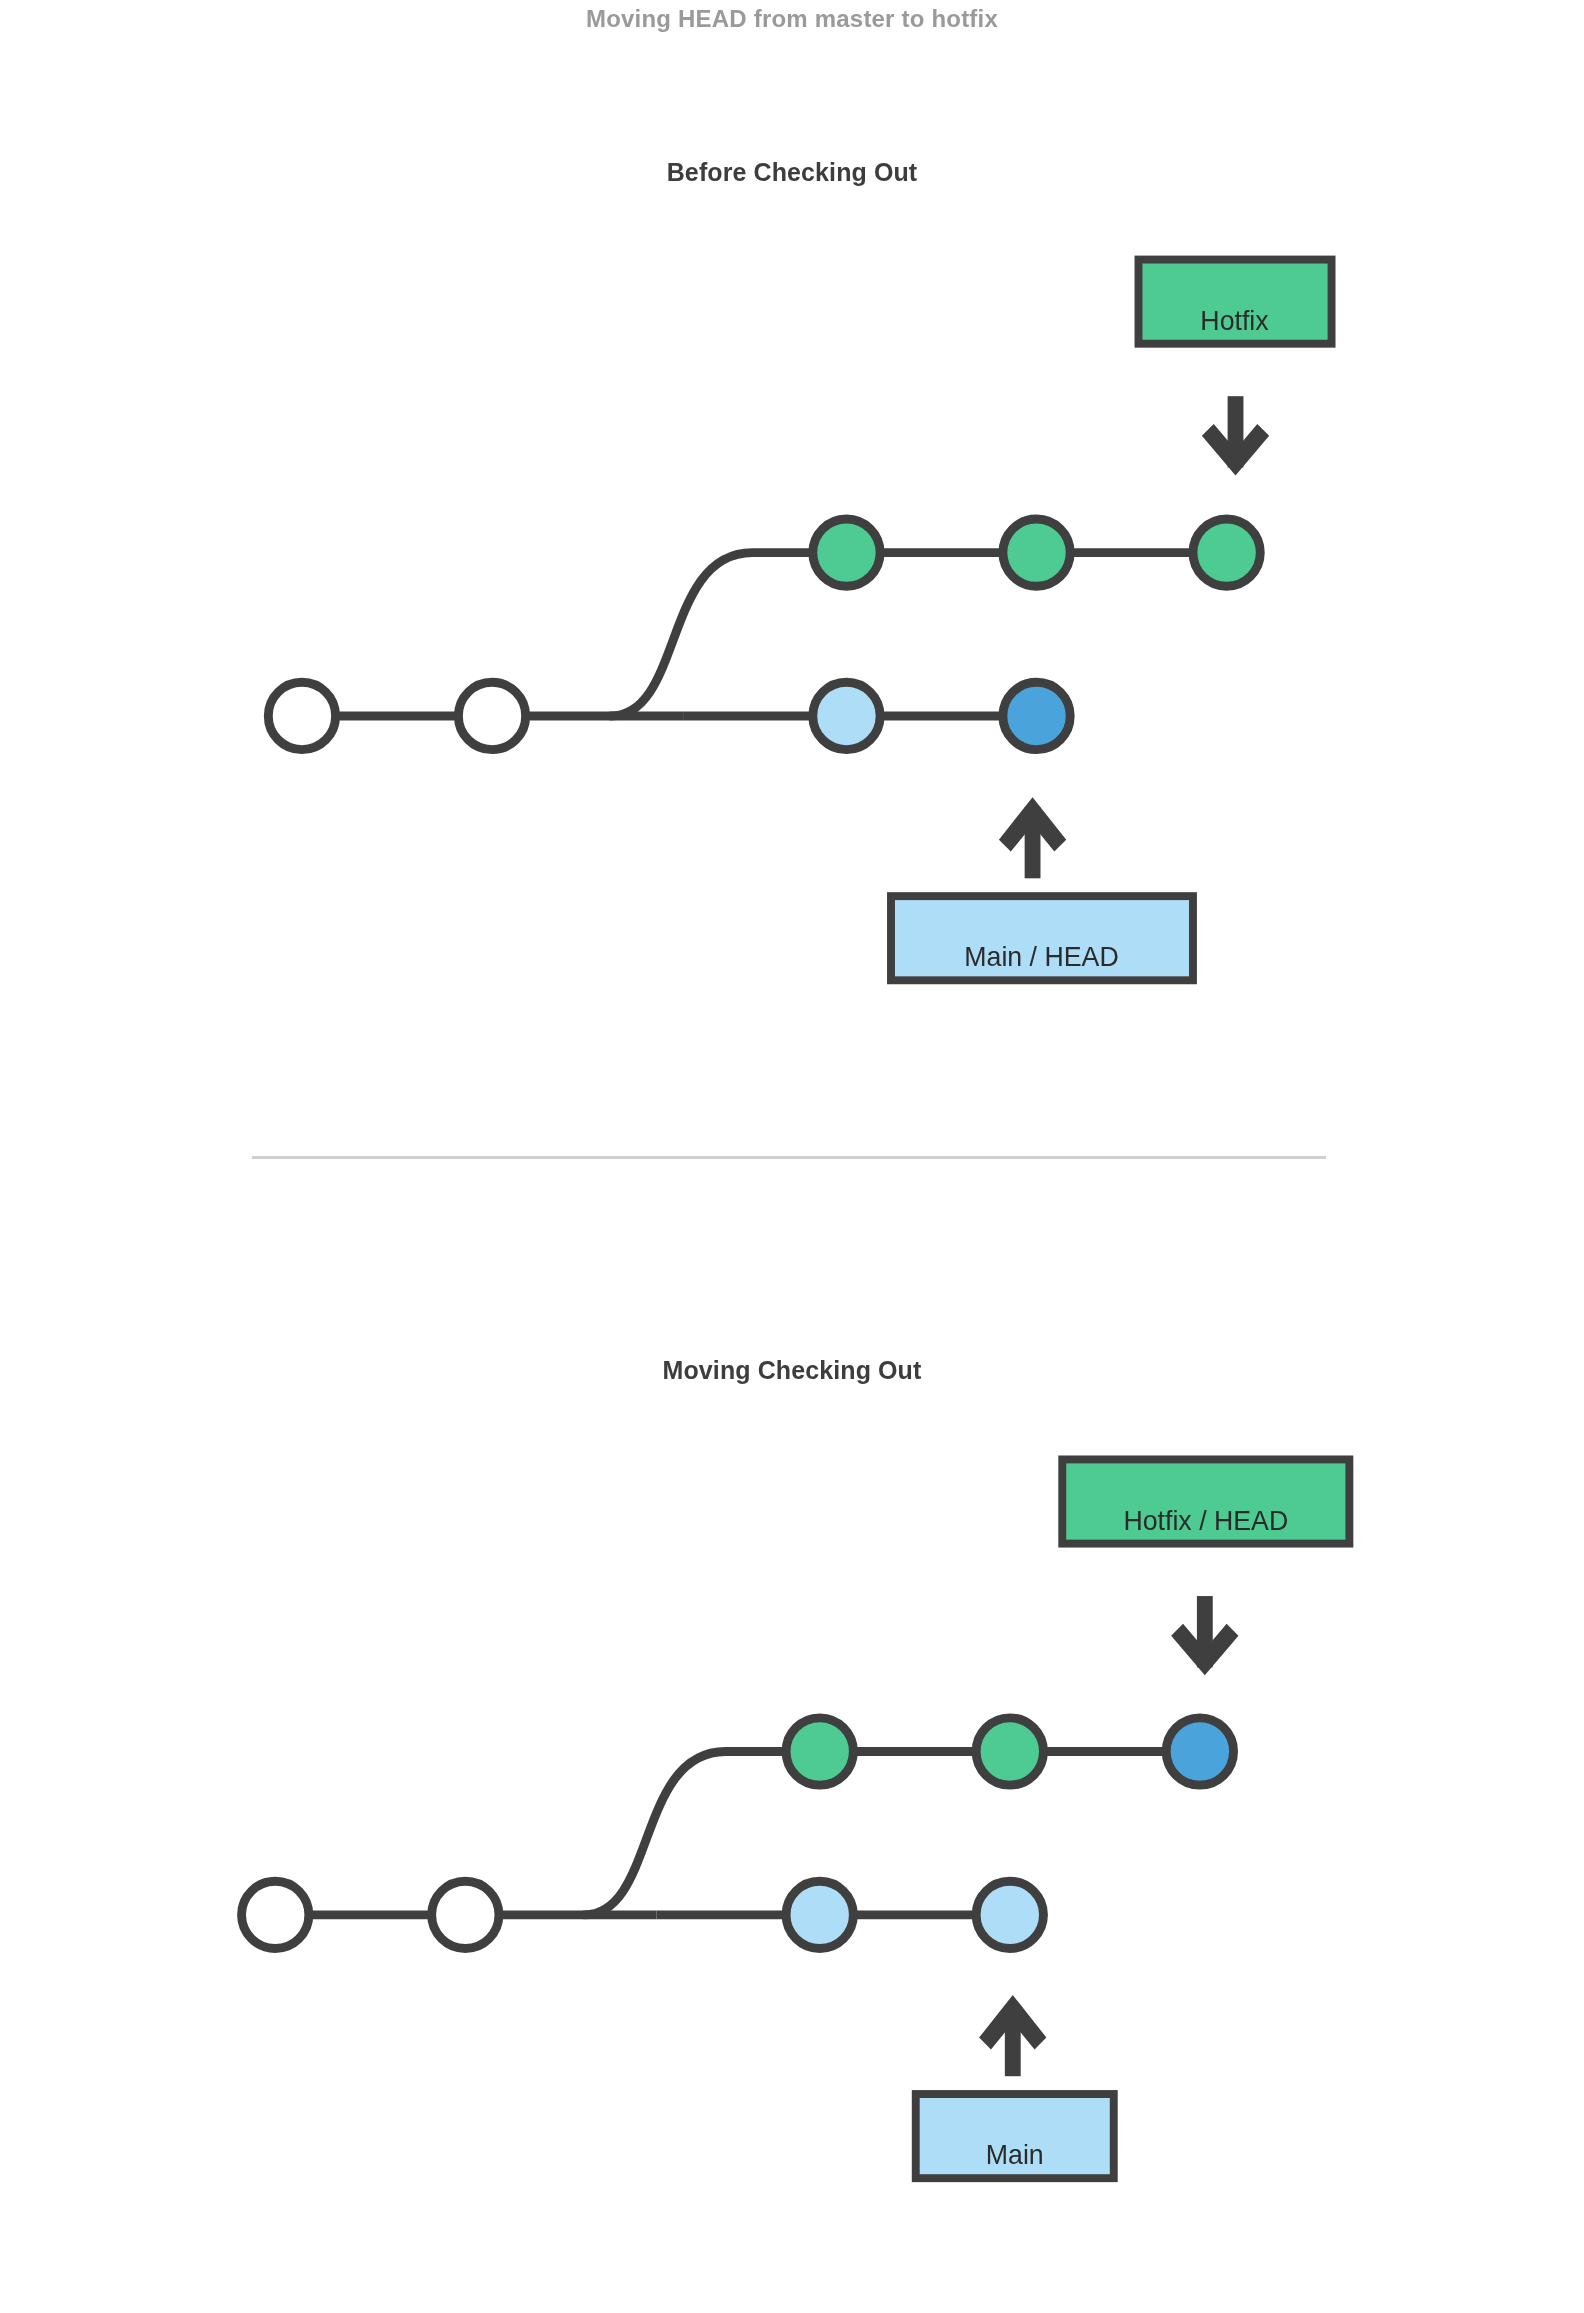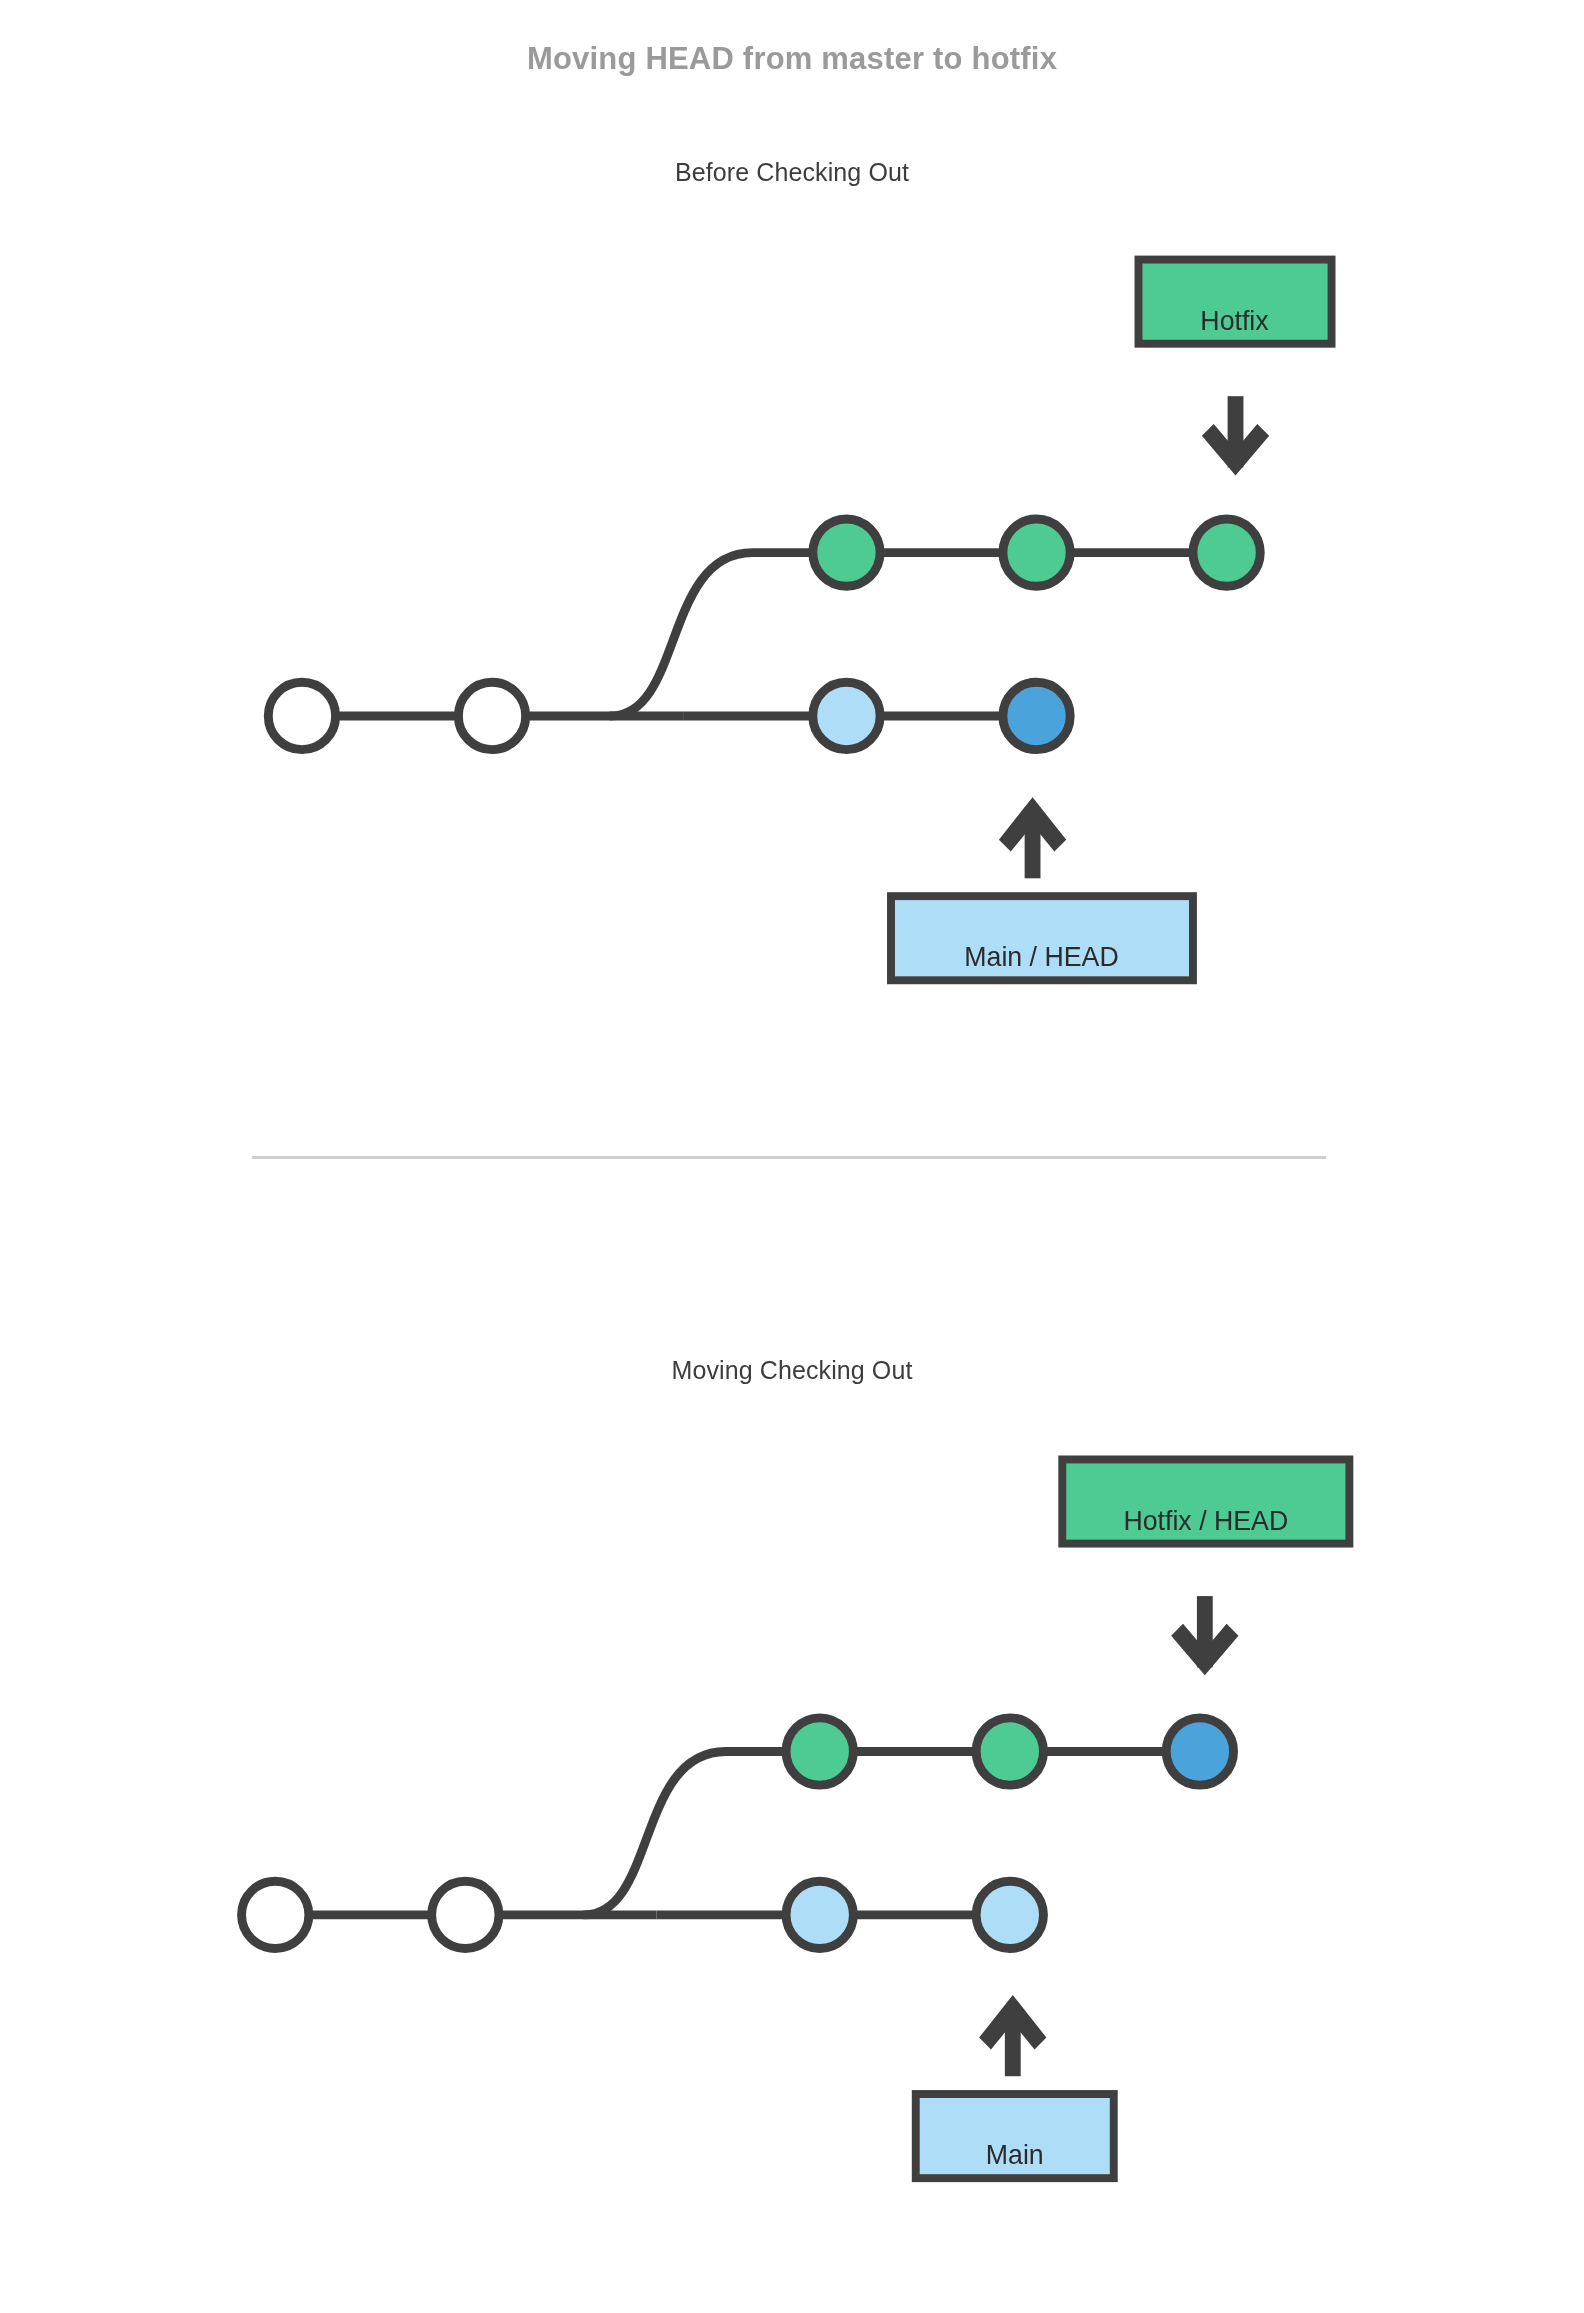"Moving HEAD from master to" .page-title { font-size: 31px -> 24px; margin-top: 40px -> none }
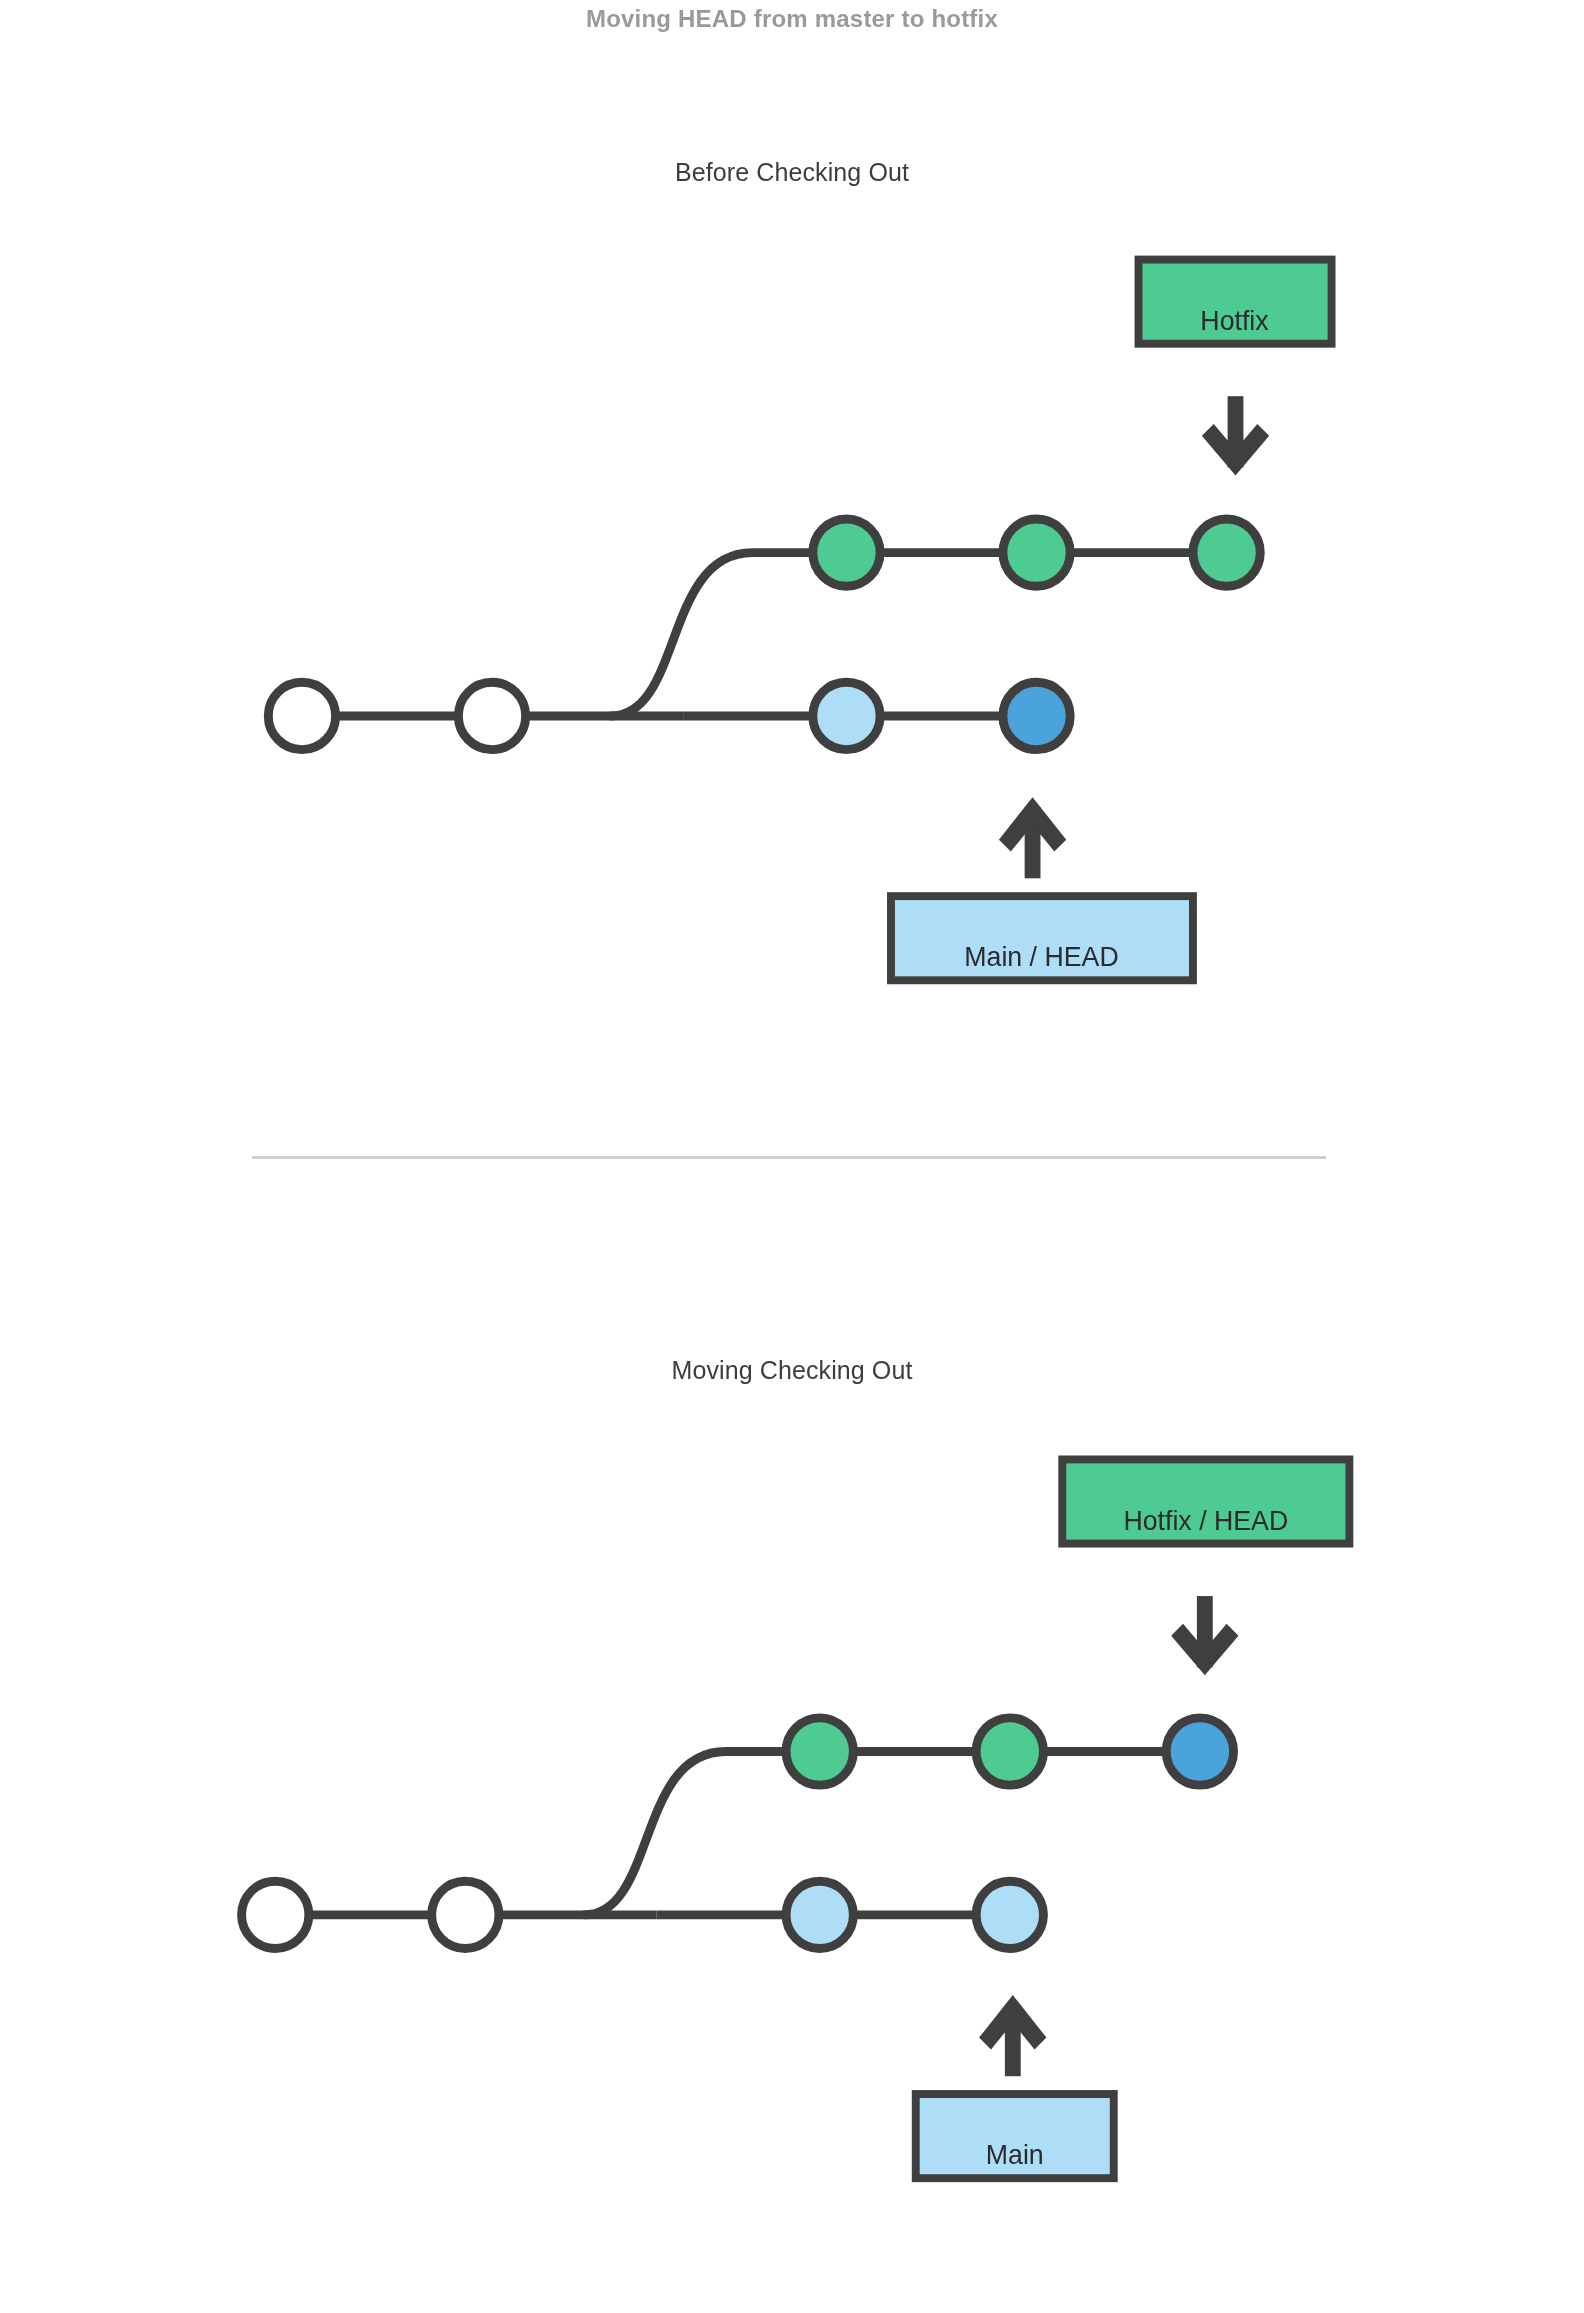"Before Checking Out" .section-heading { font-weight: 400 -> 700 }
